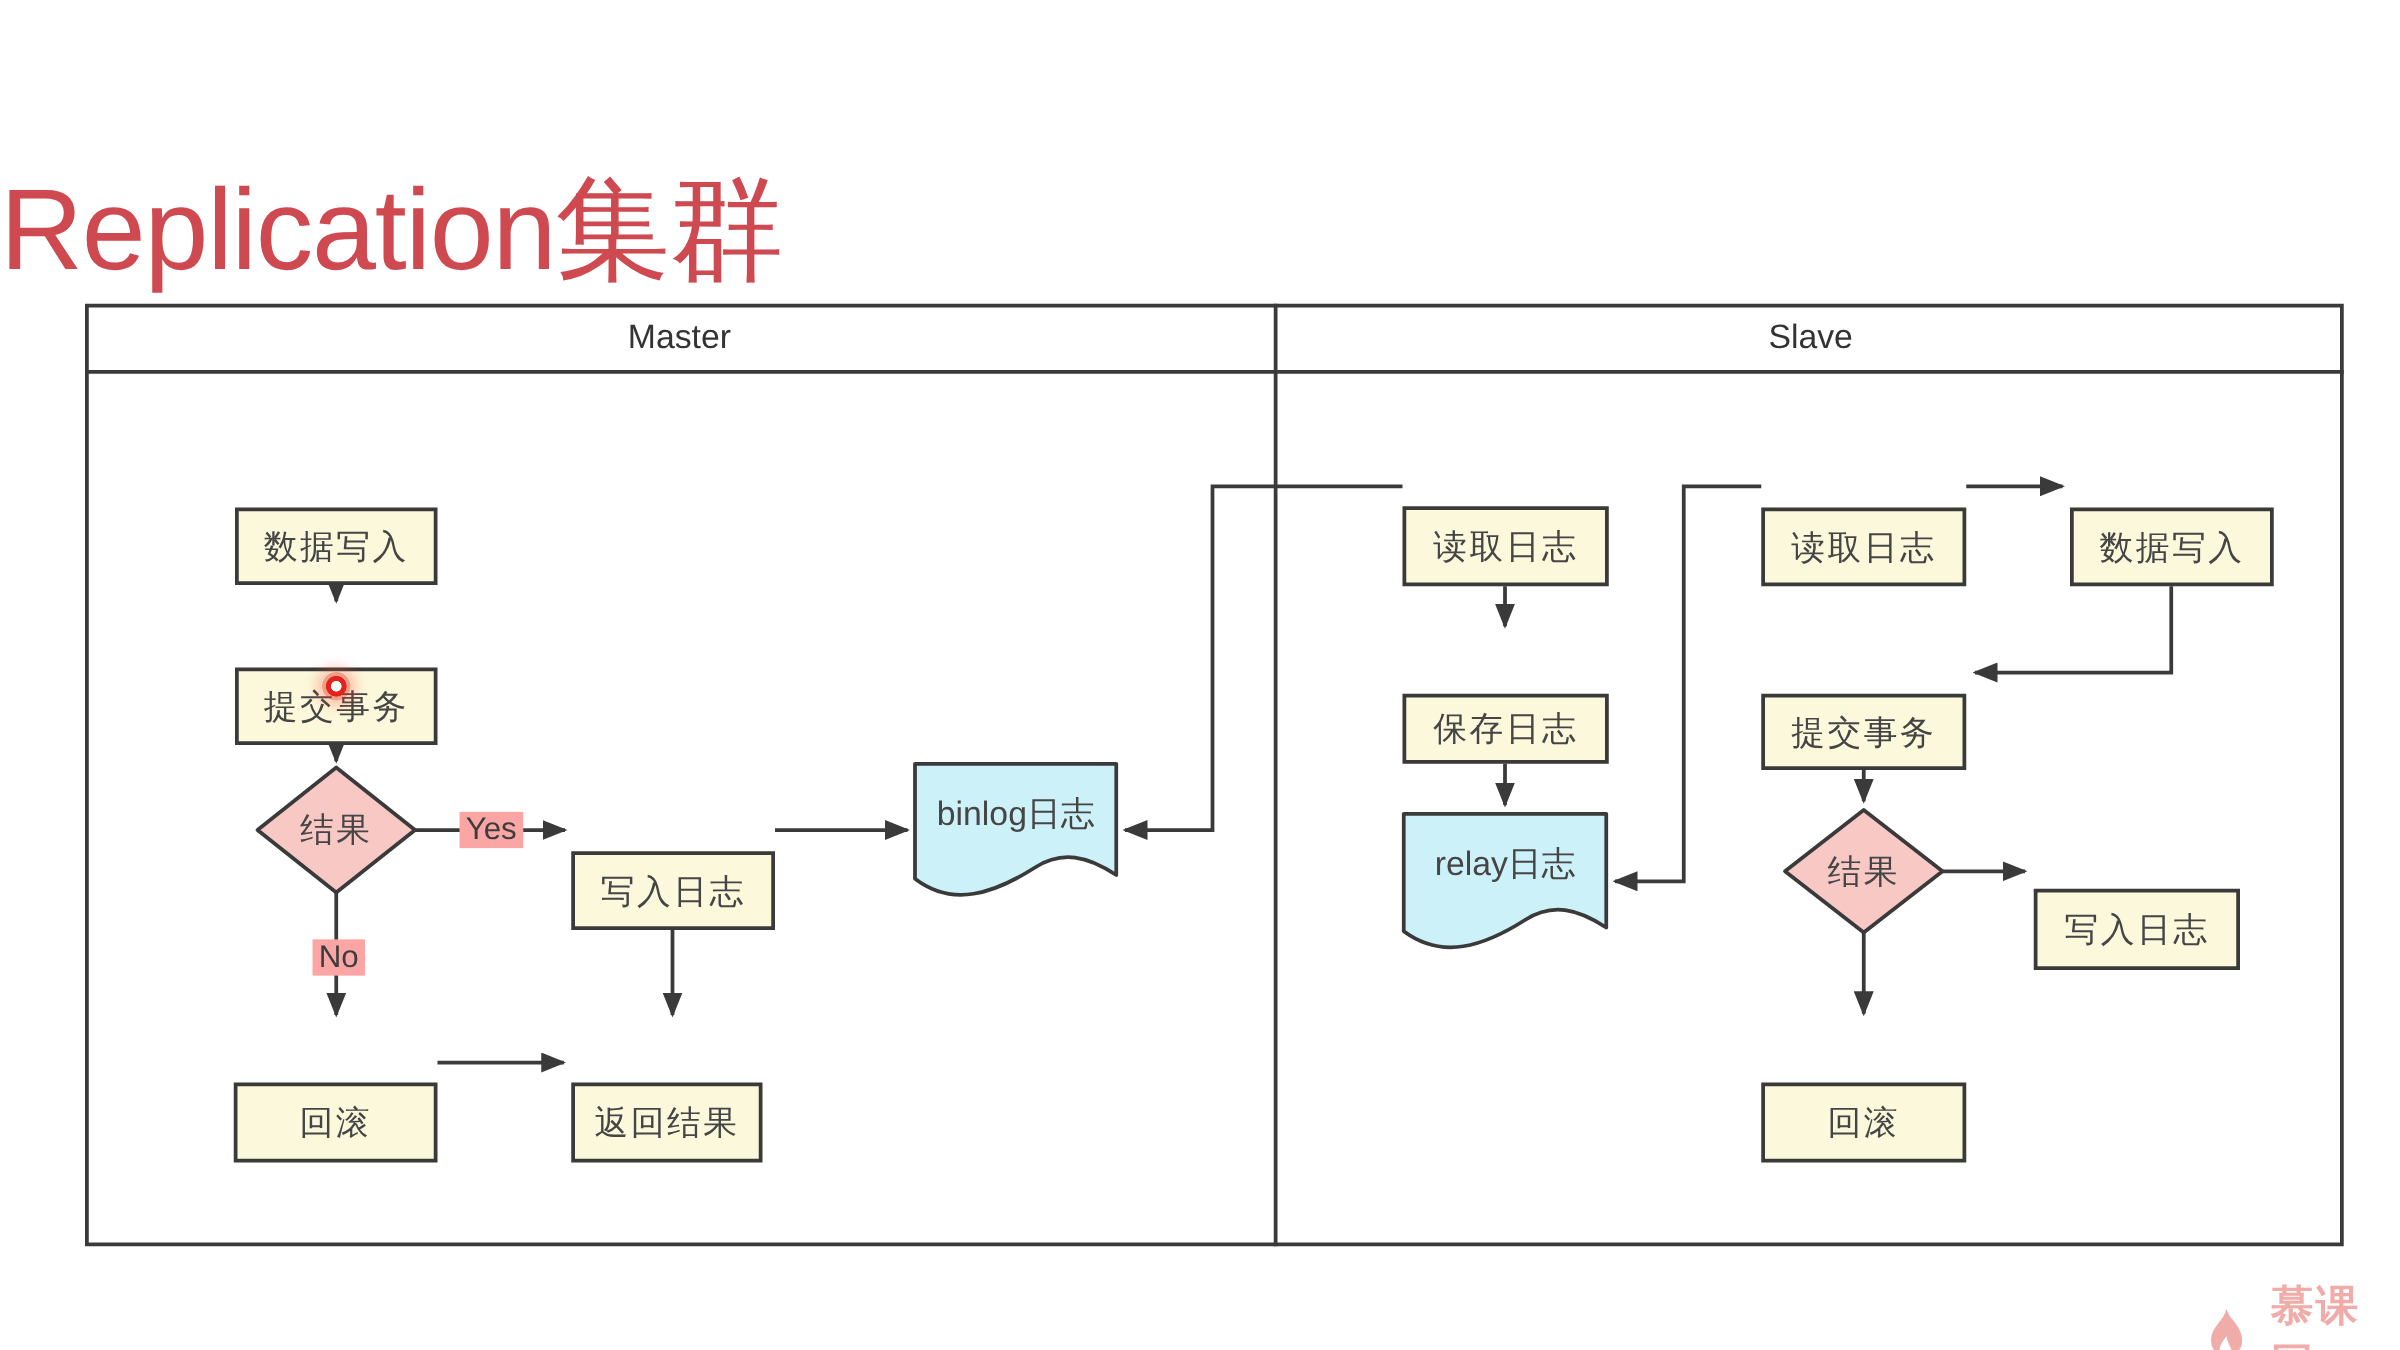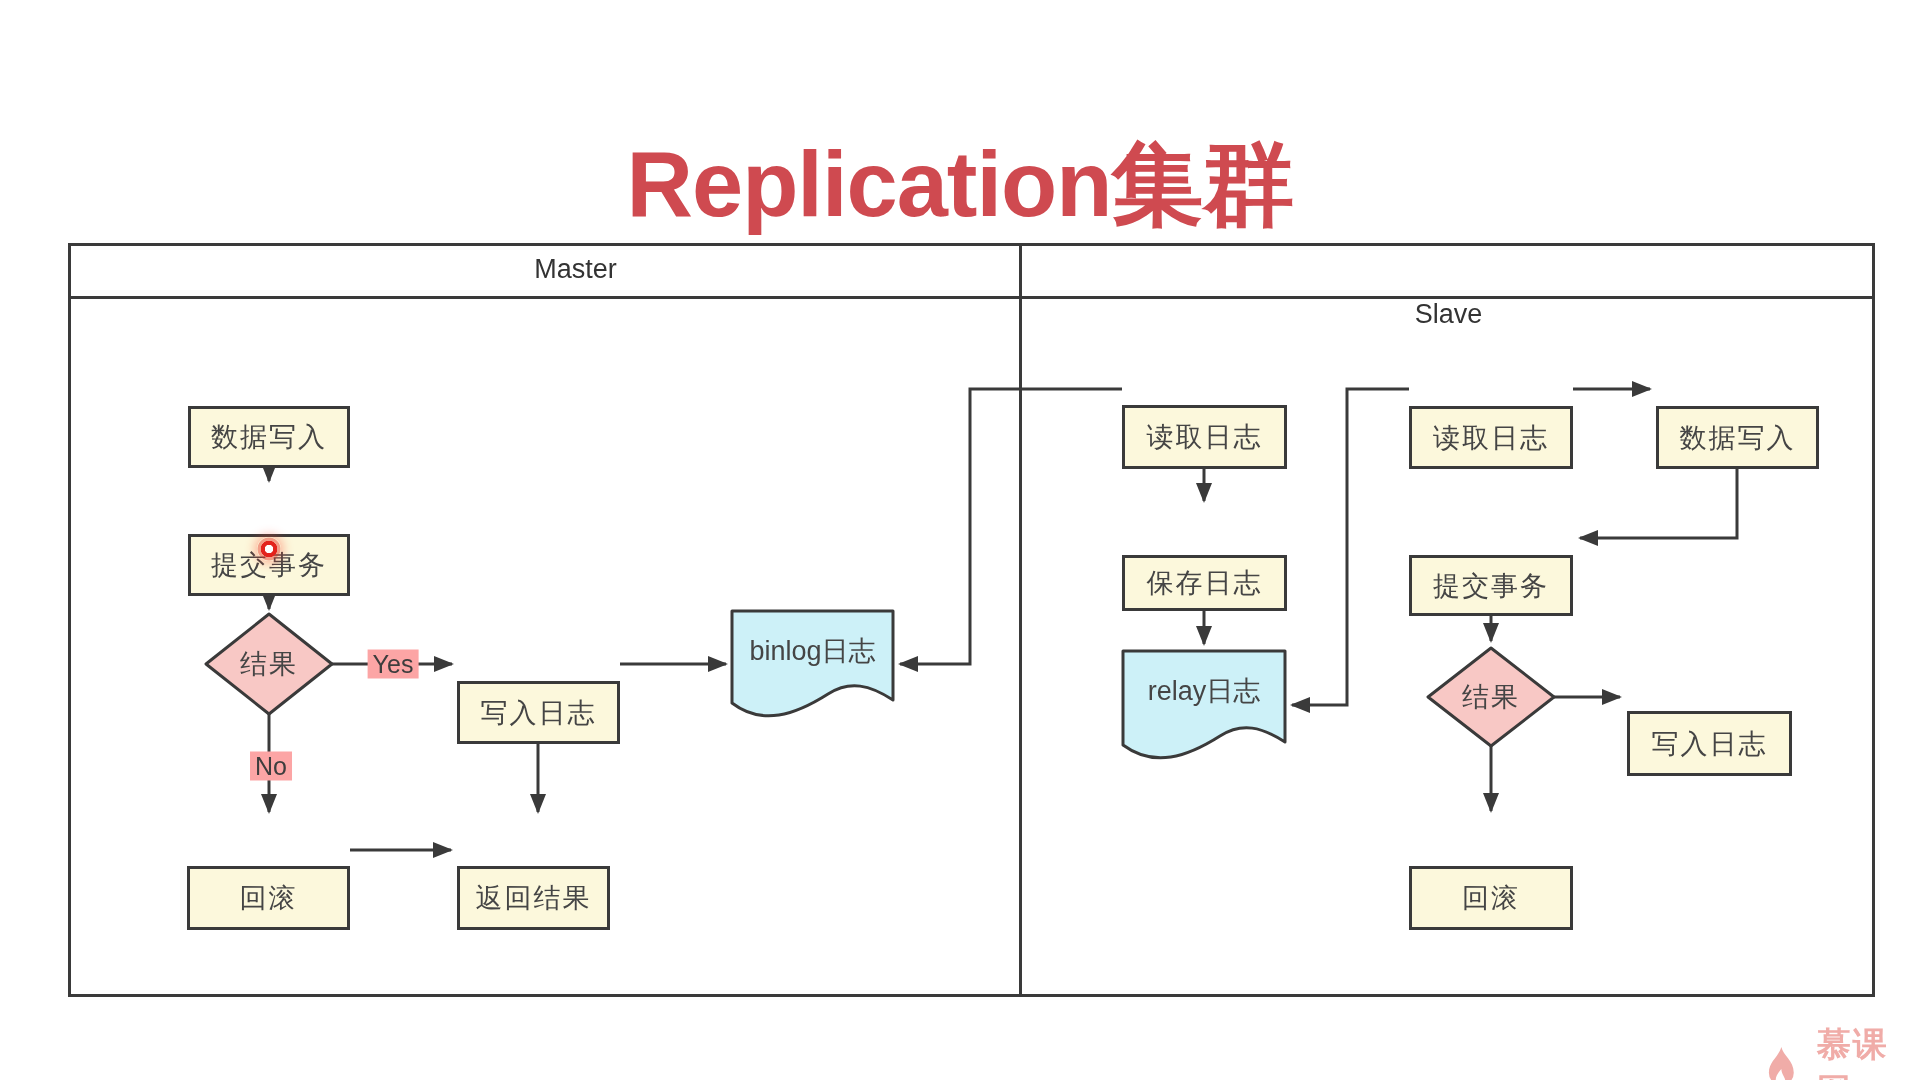"Replication集群" .page-title { font-weight: 700 -> 400; text-align: center -> left }
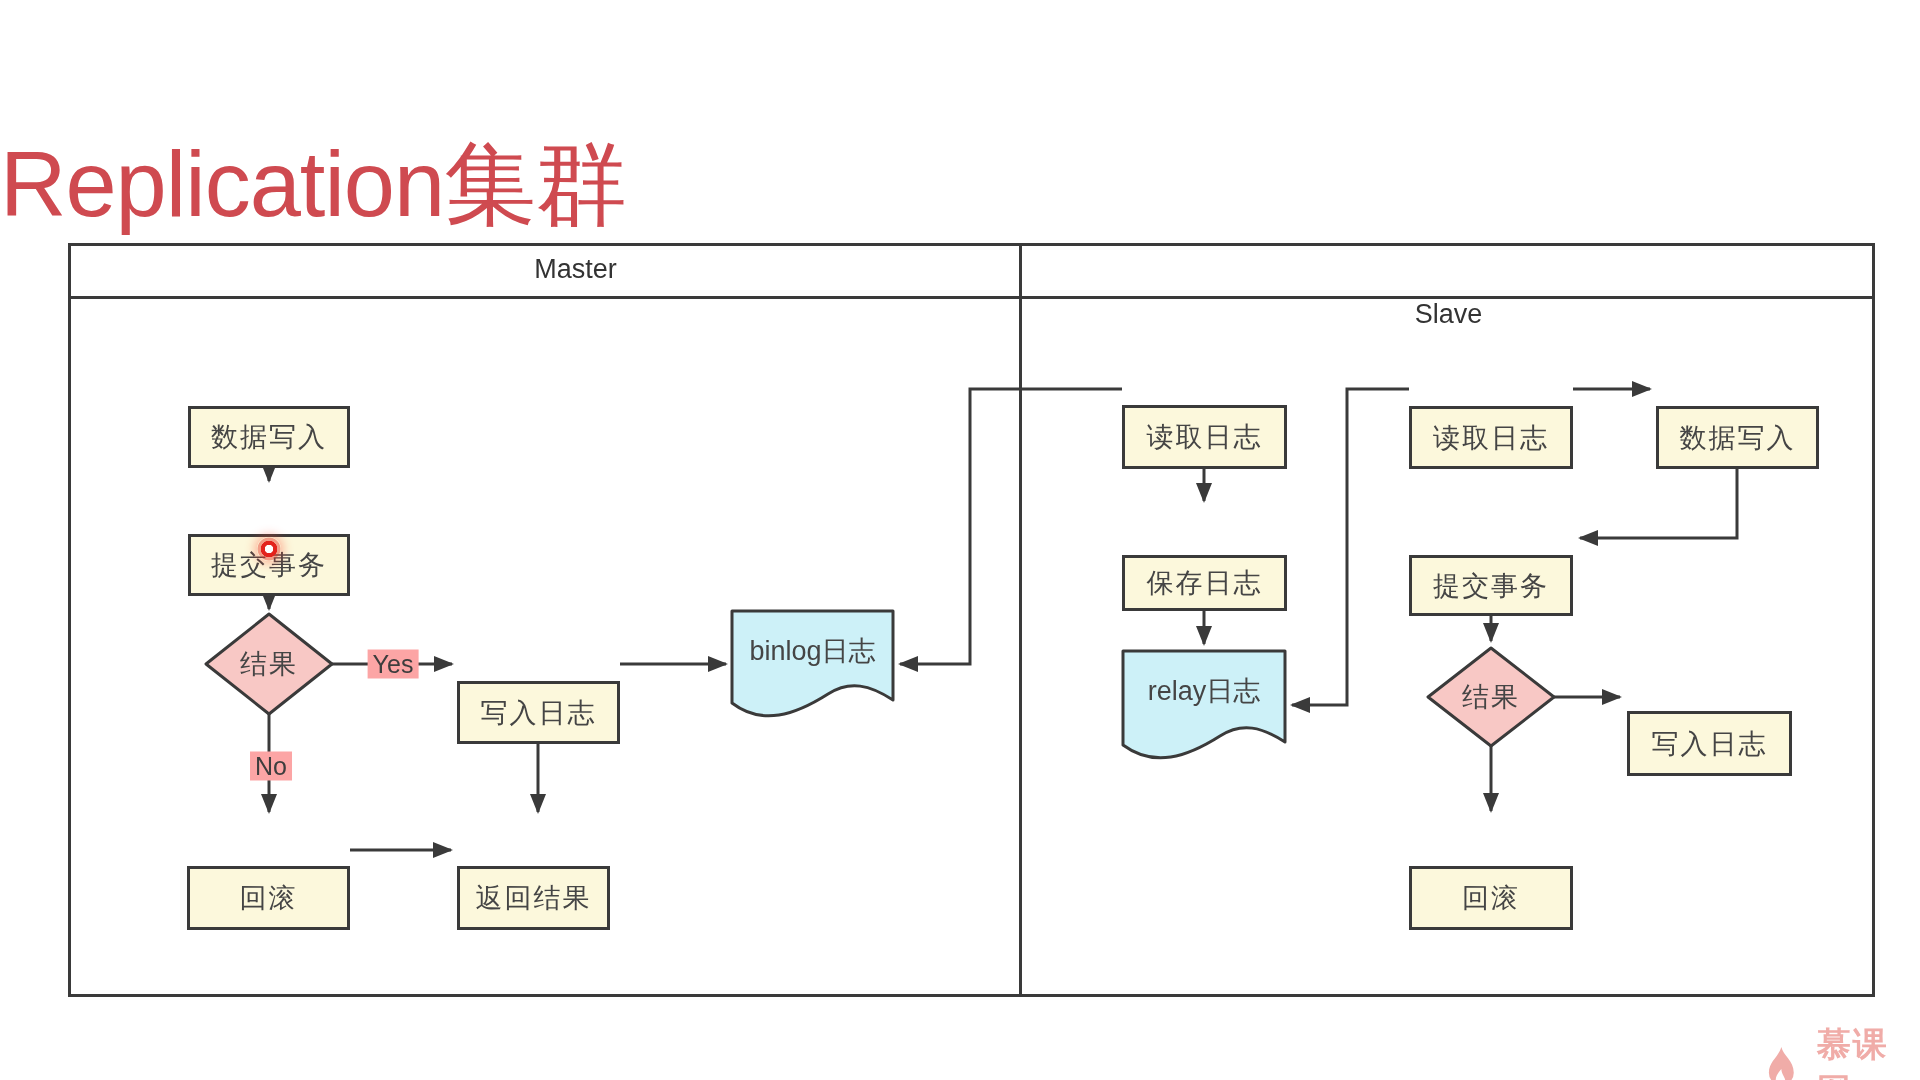"Master" .panel-header.master { margin-left: 32px -> none }
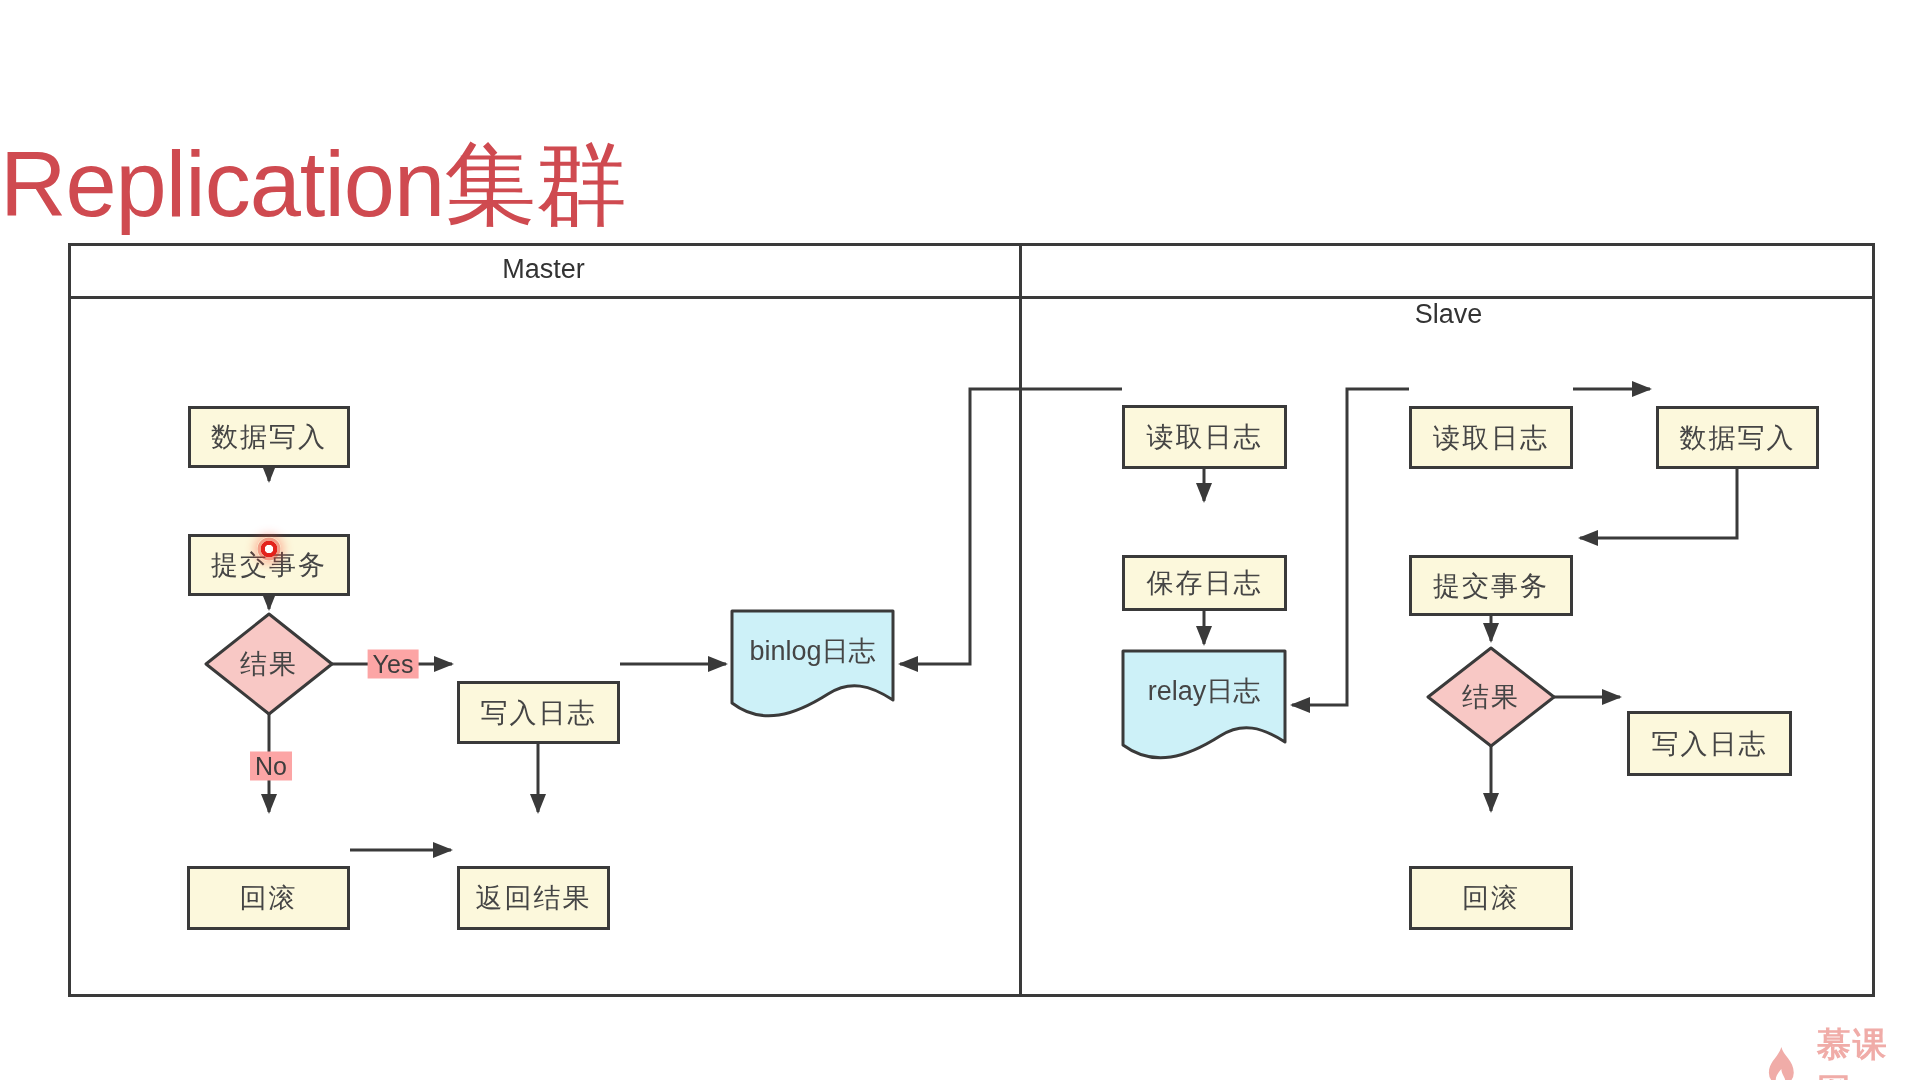"Slave" .panel-header.slave { margin-top: 45px -> none }
